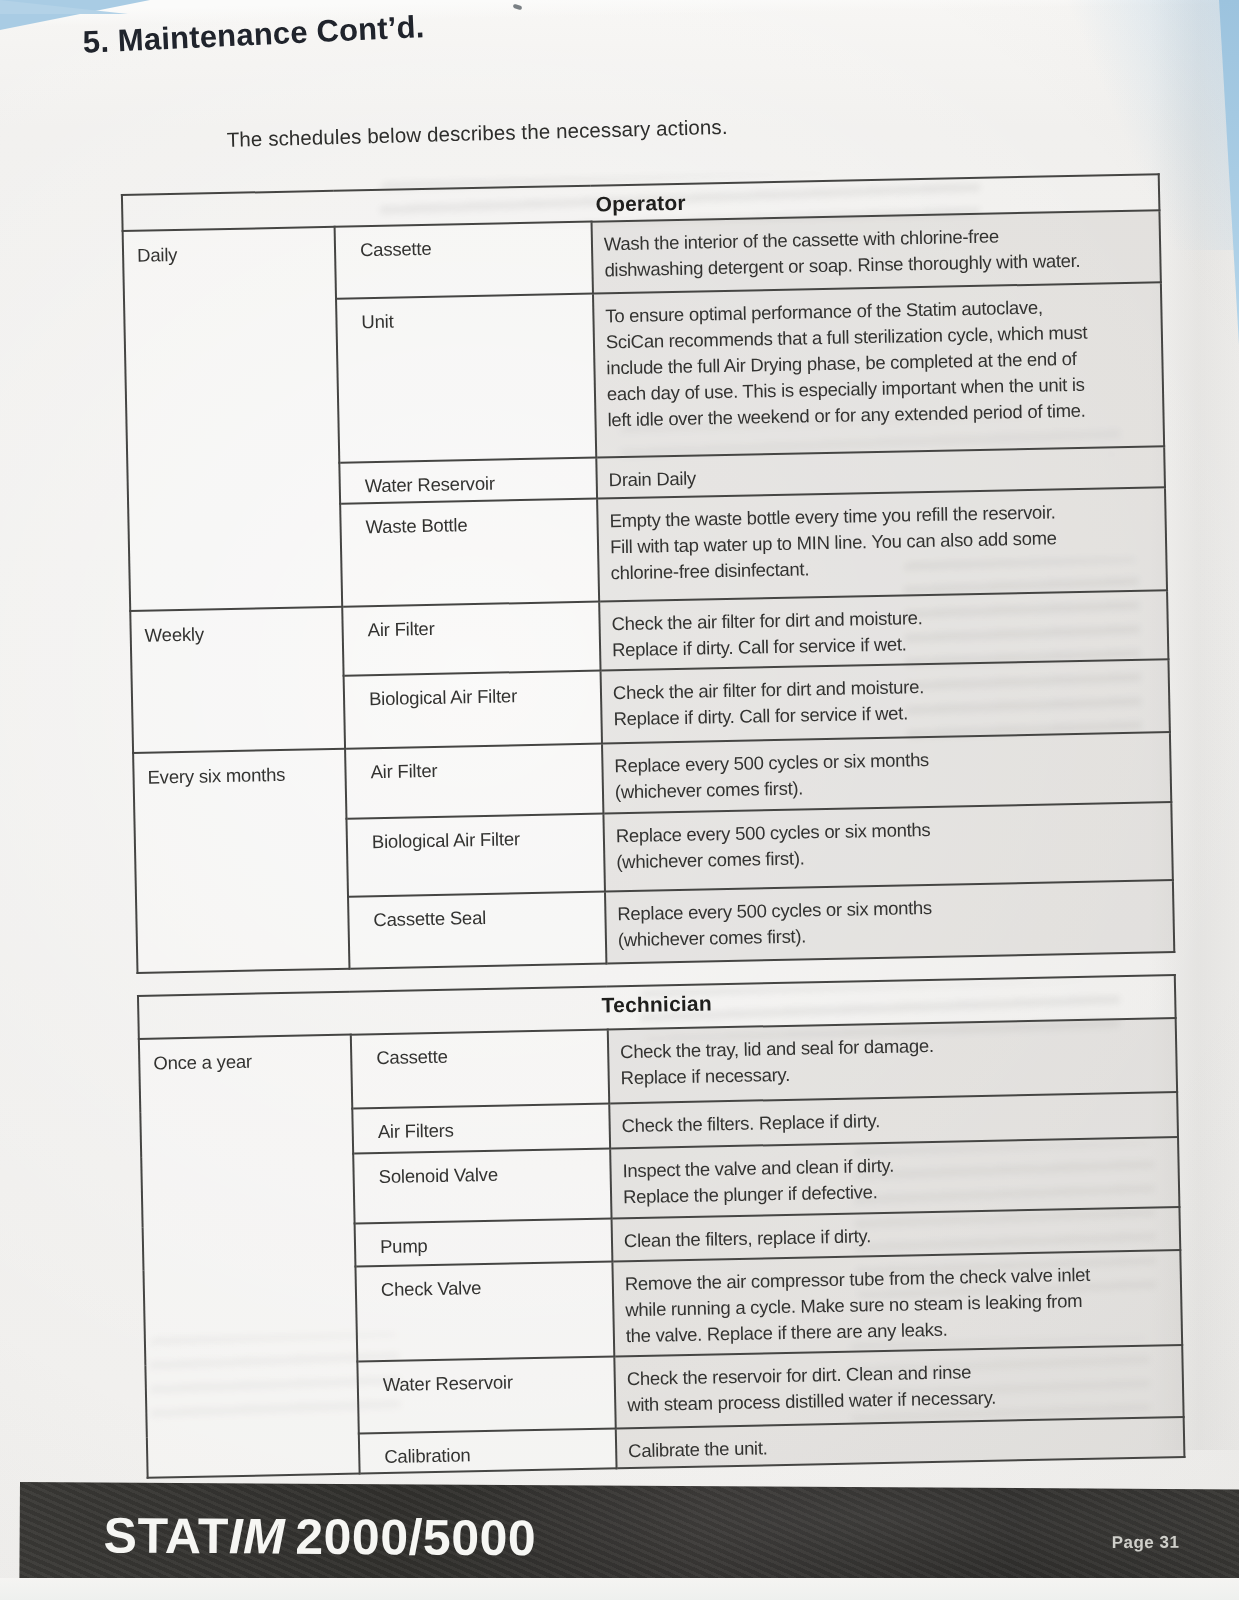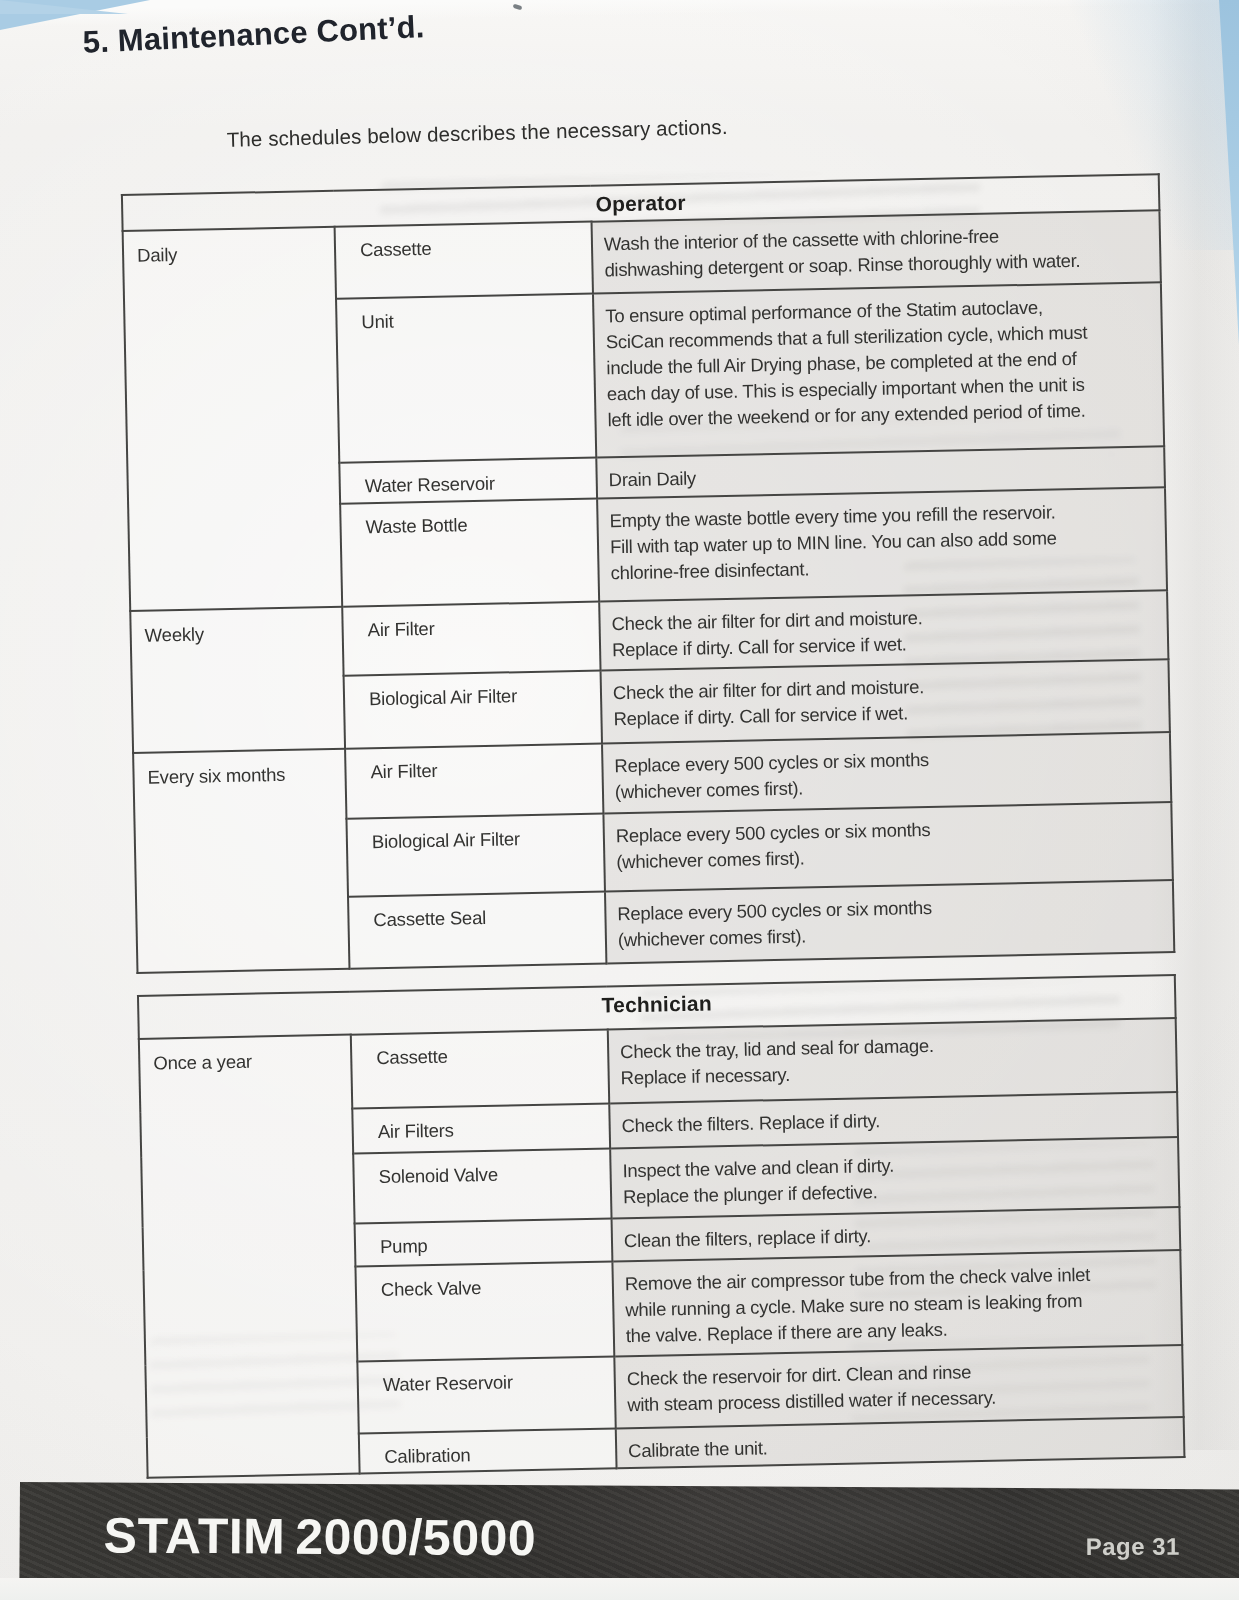"IM" #brand .it { font-style: none -> italic }
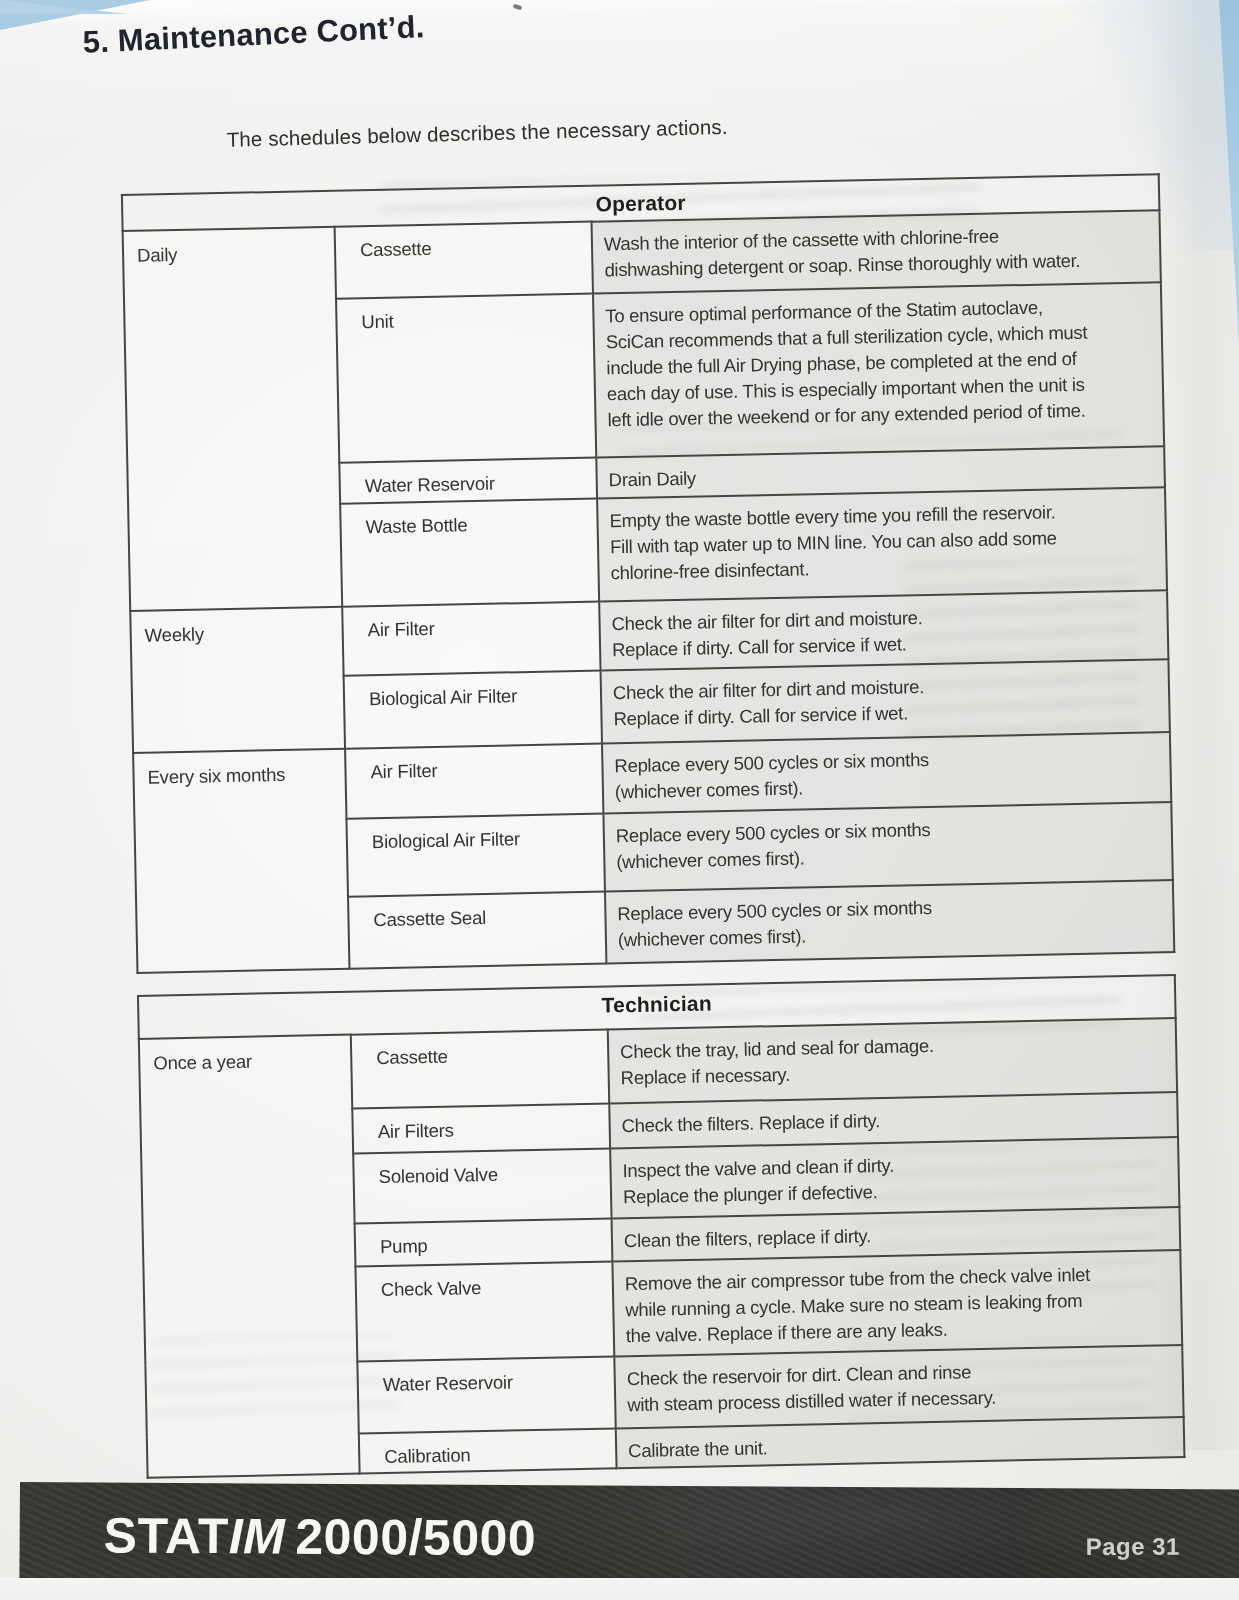"Page 31" #page-number { font-size: 24px -> 17px }
